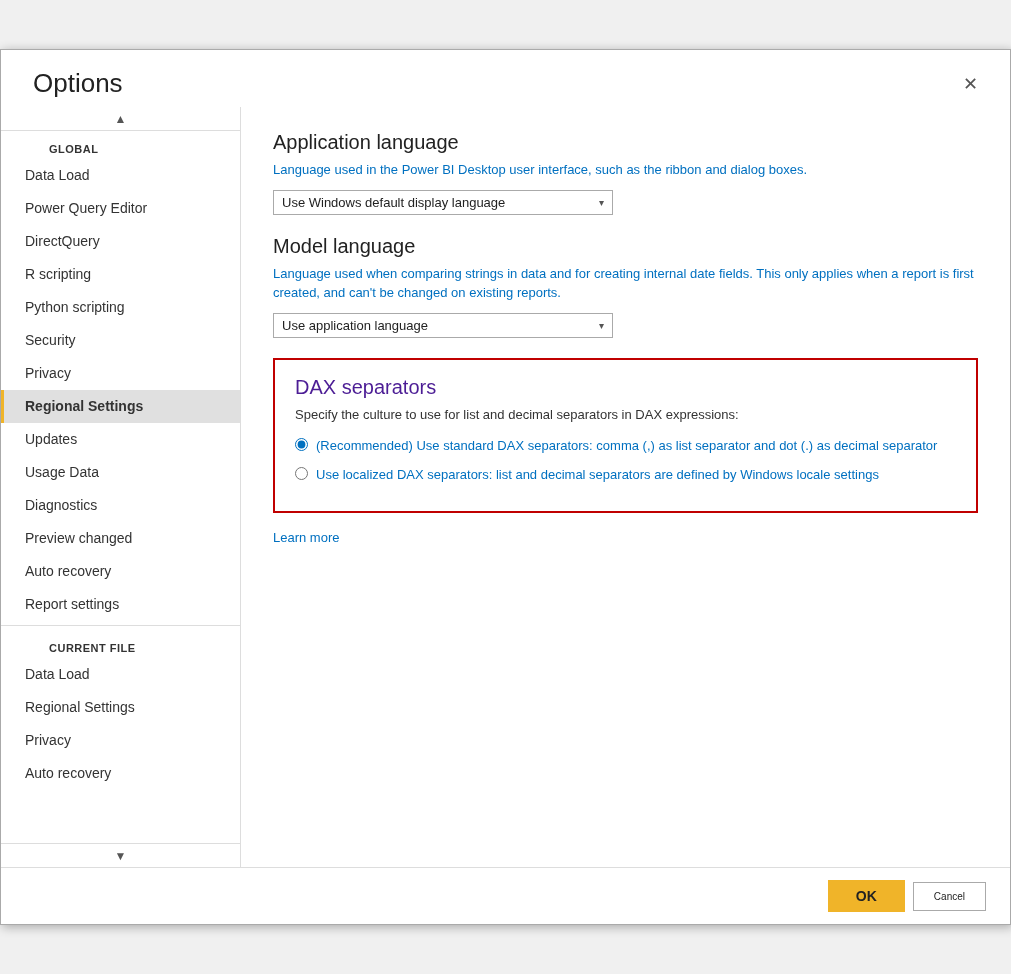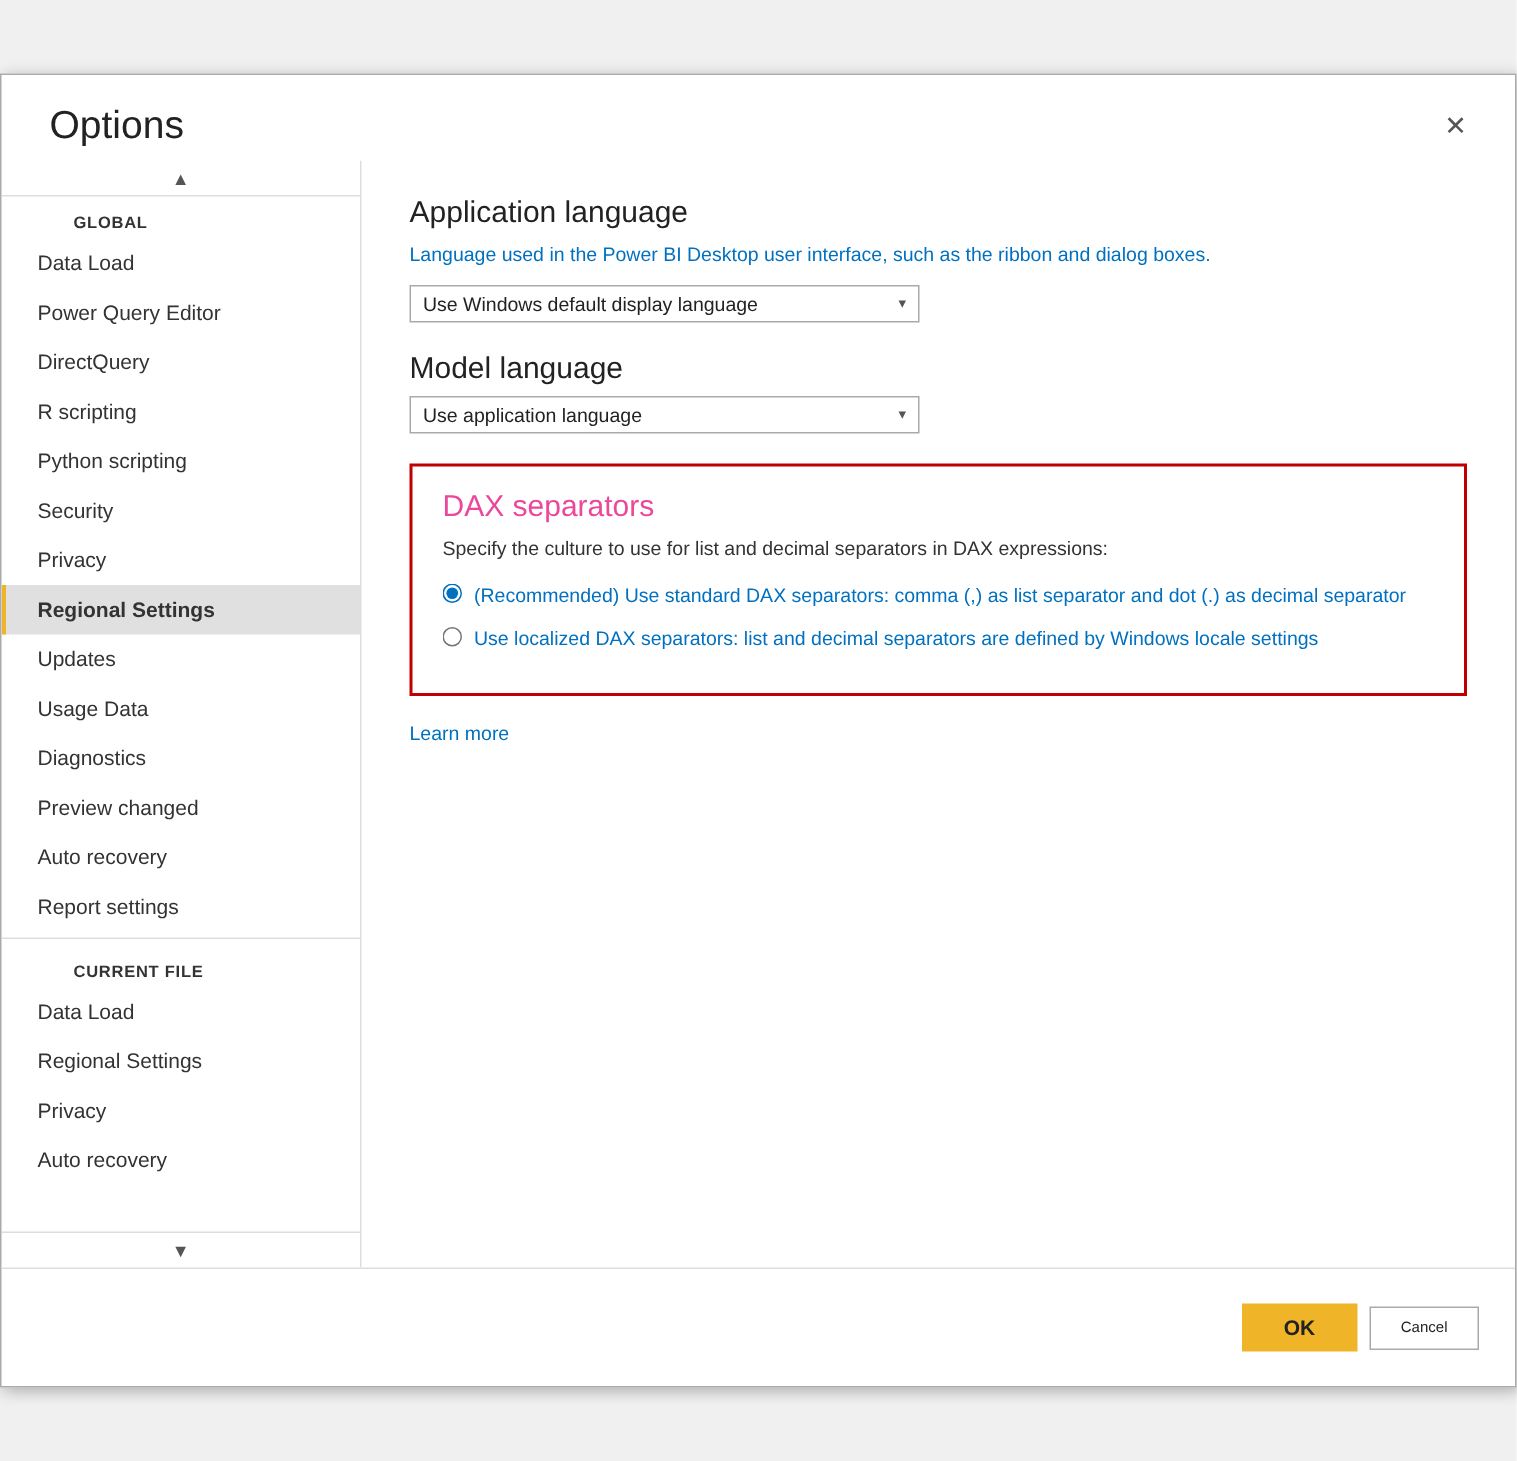"Language used when comparing strings" div.model-lang-desc { html: none -> <div>Language used when comparing strings in data and for creating internal date fields. This only applies when a report is first created, and can't be changed on existing reports.</div> }
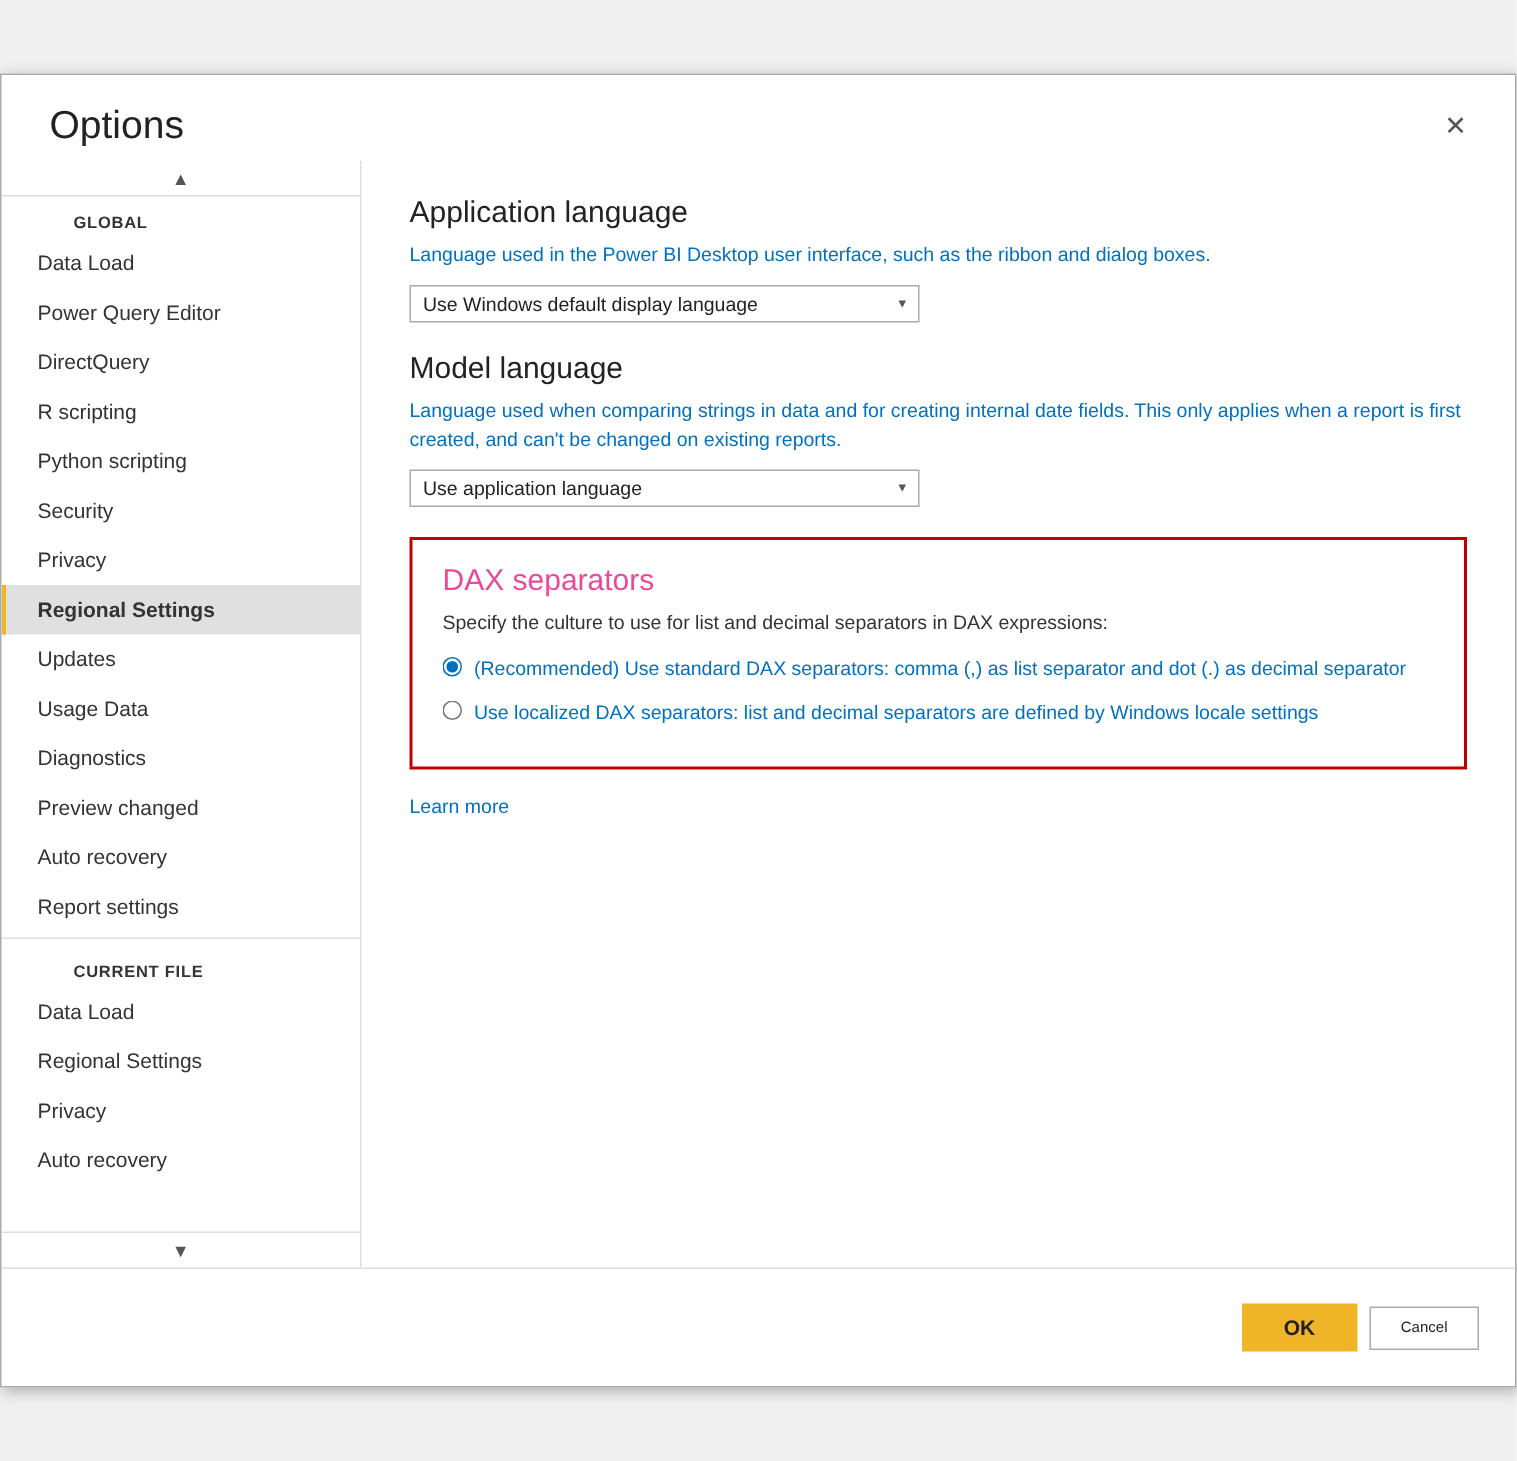"DAX separators" .dax-title { color: #ec4899 -> #4c1d95 }
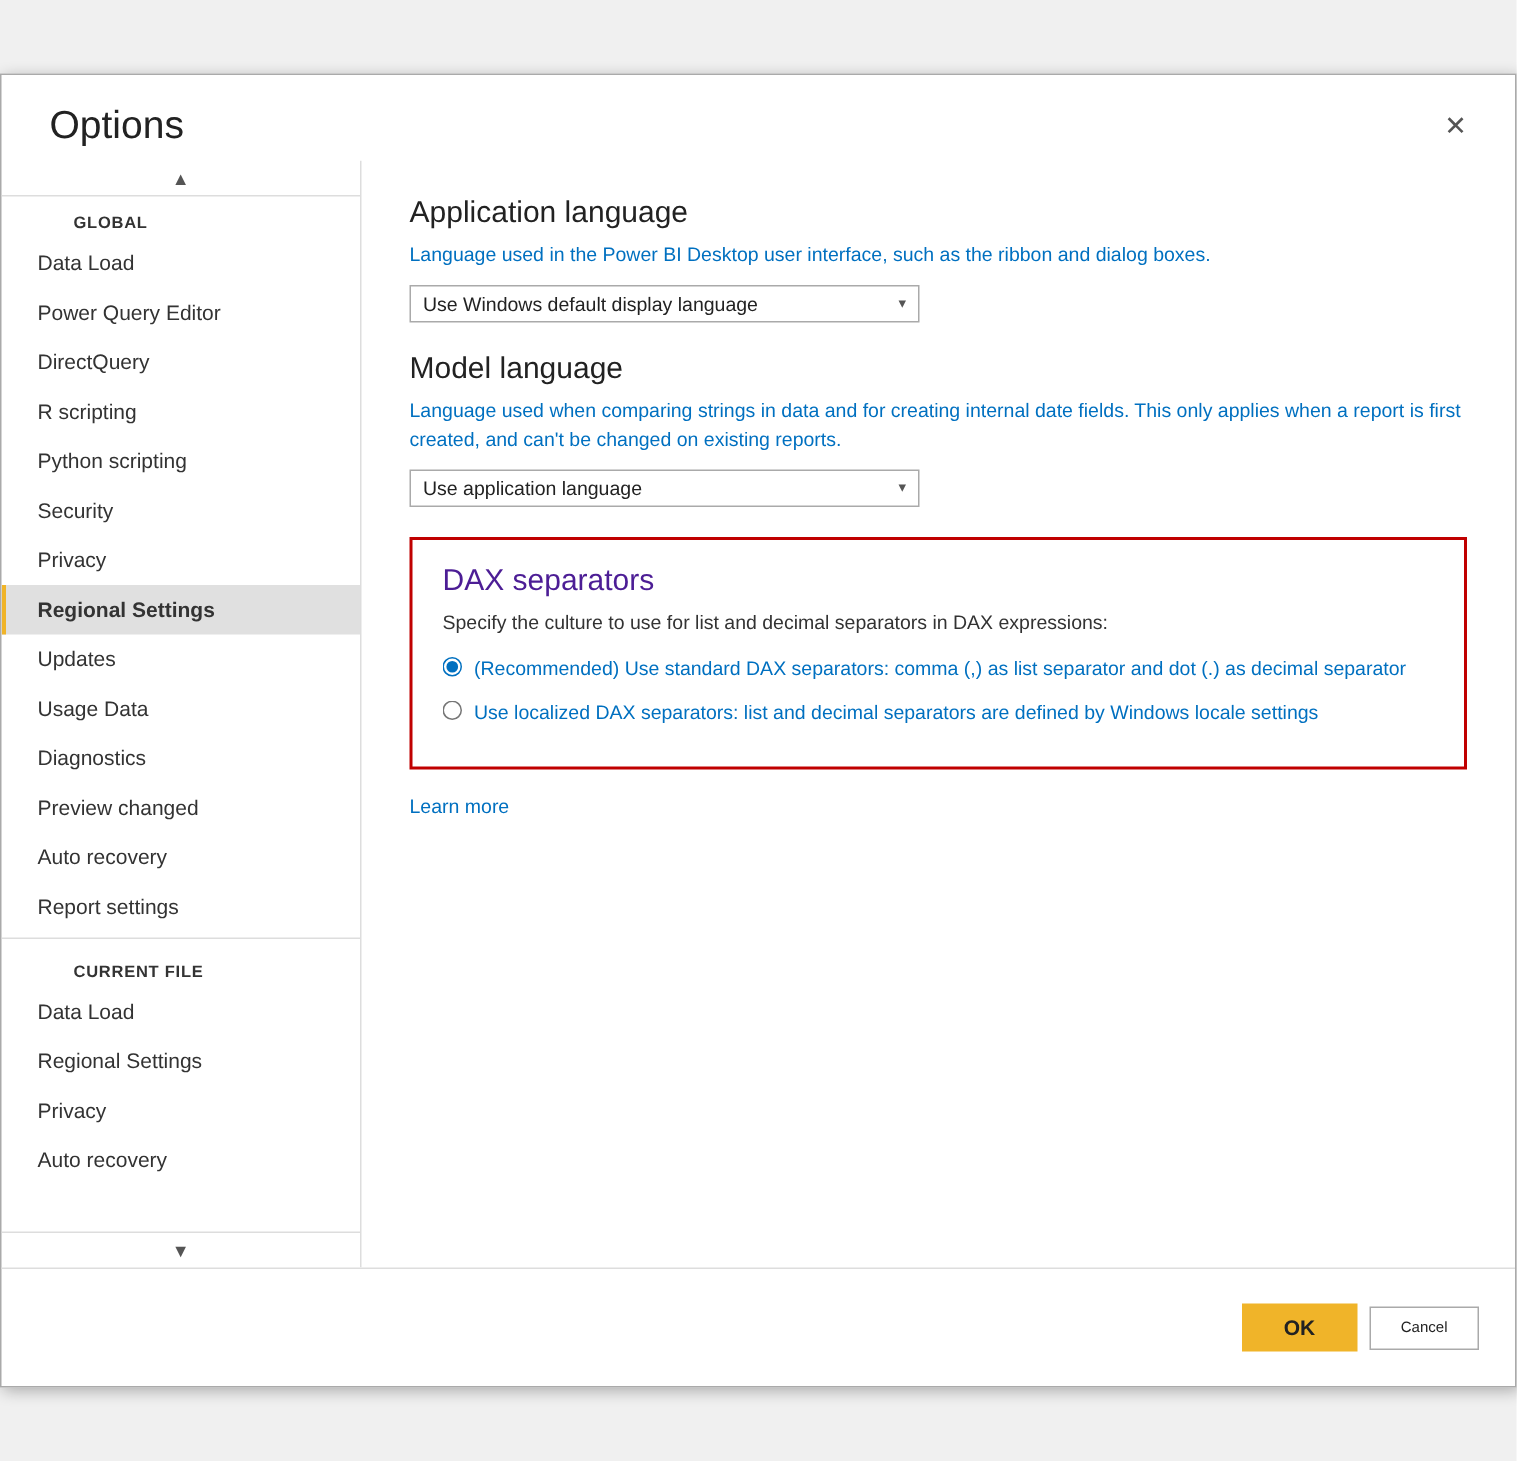"OK" .dialog-footer { padding: 23px 24px -> 12px 24px }
